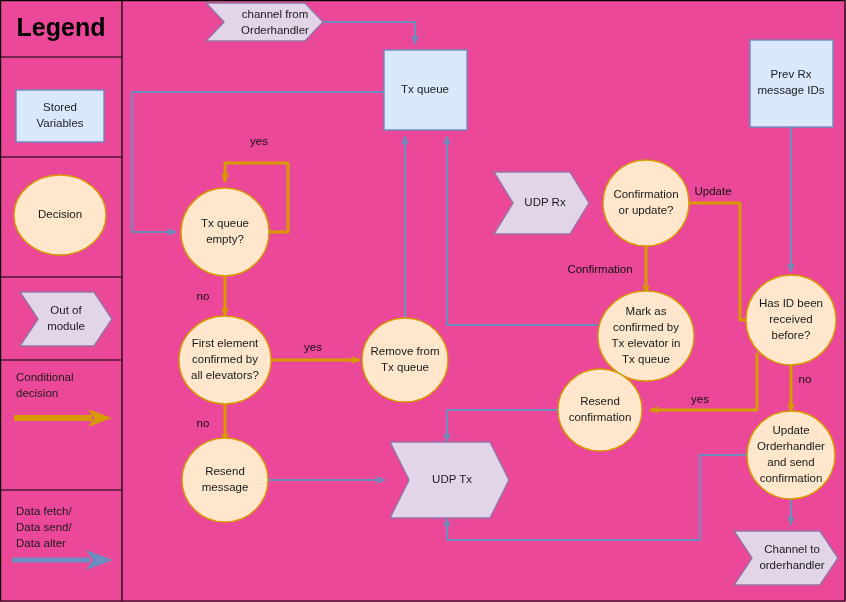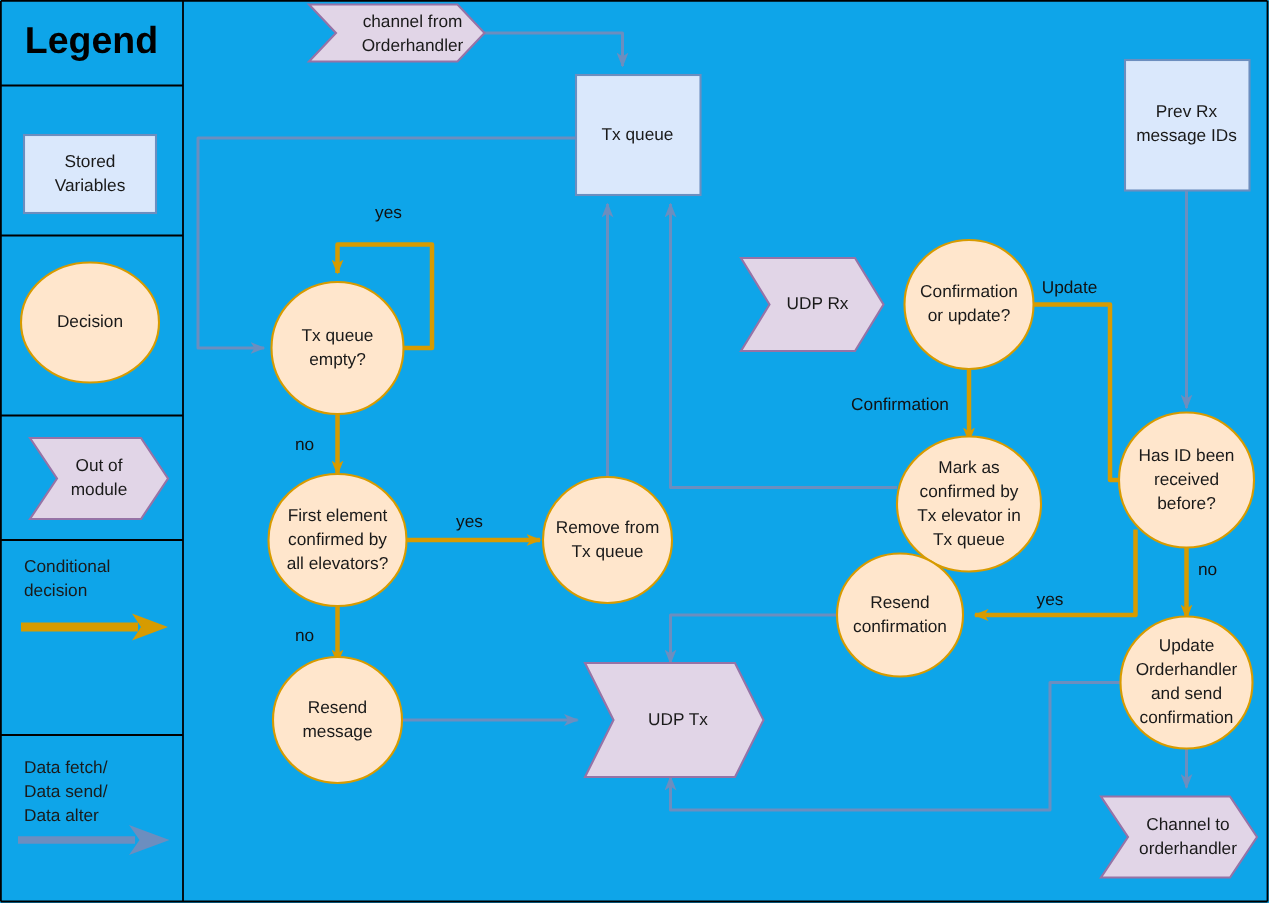"Legend" #root { background: #0ea5e9 -> #ec4899 }
